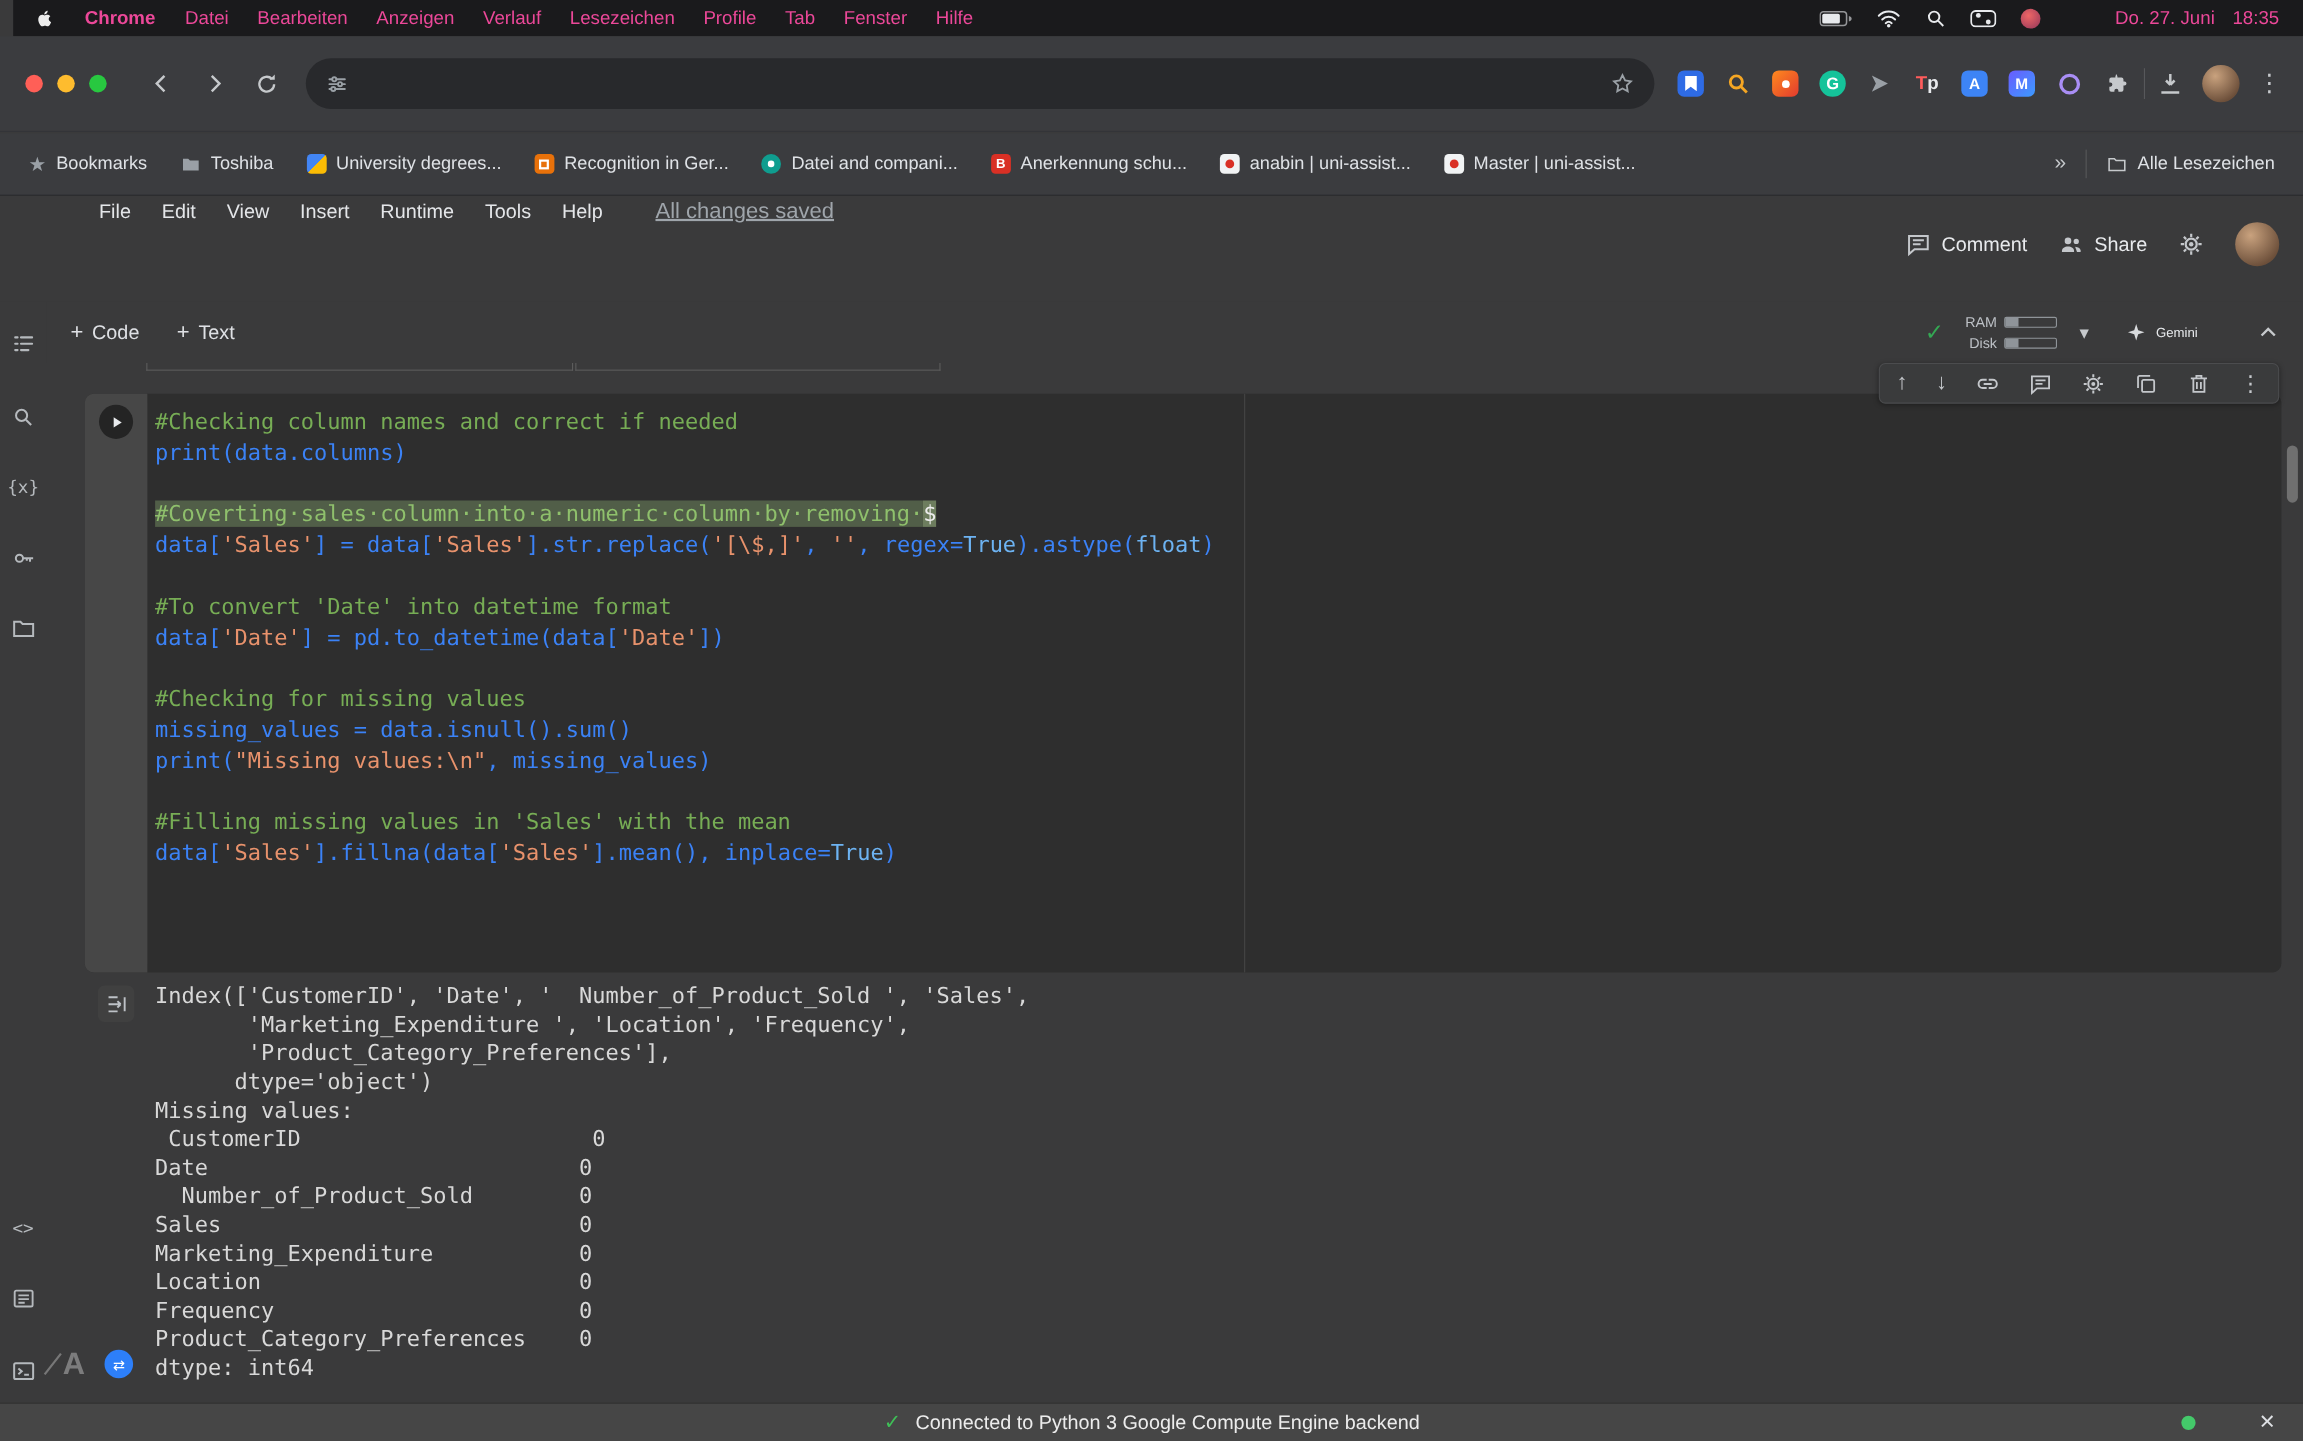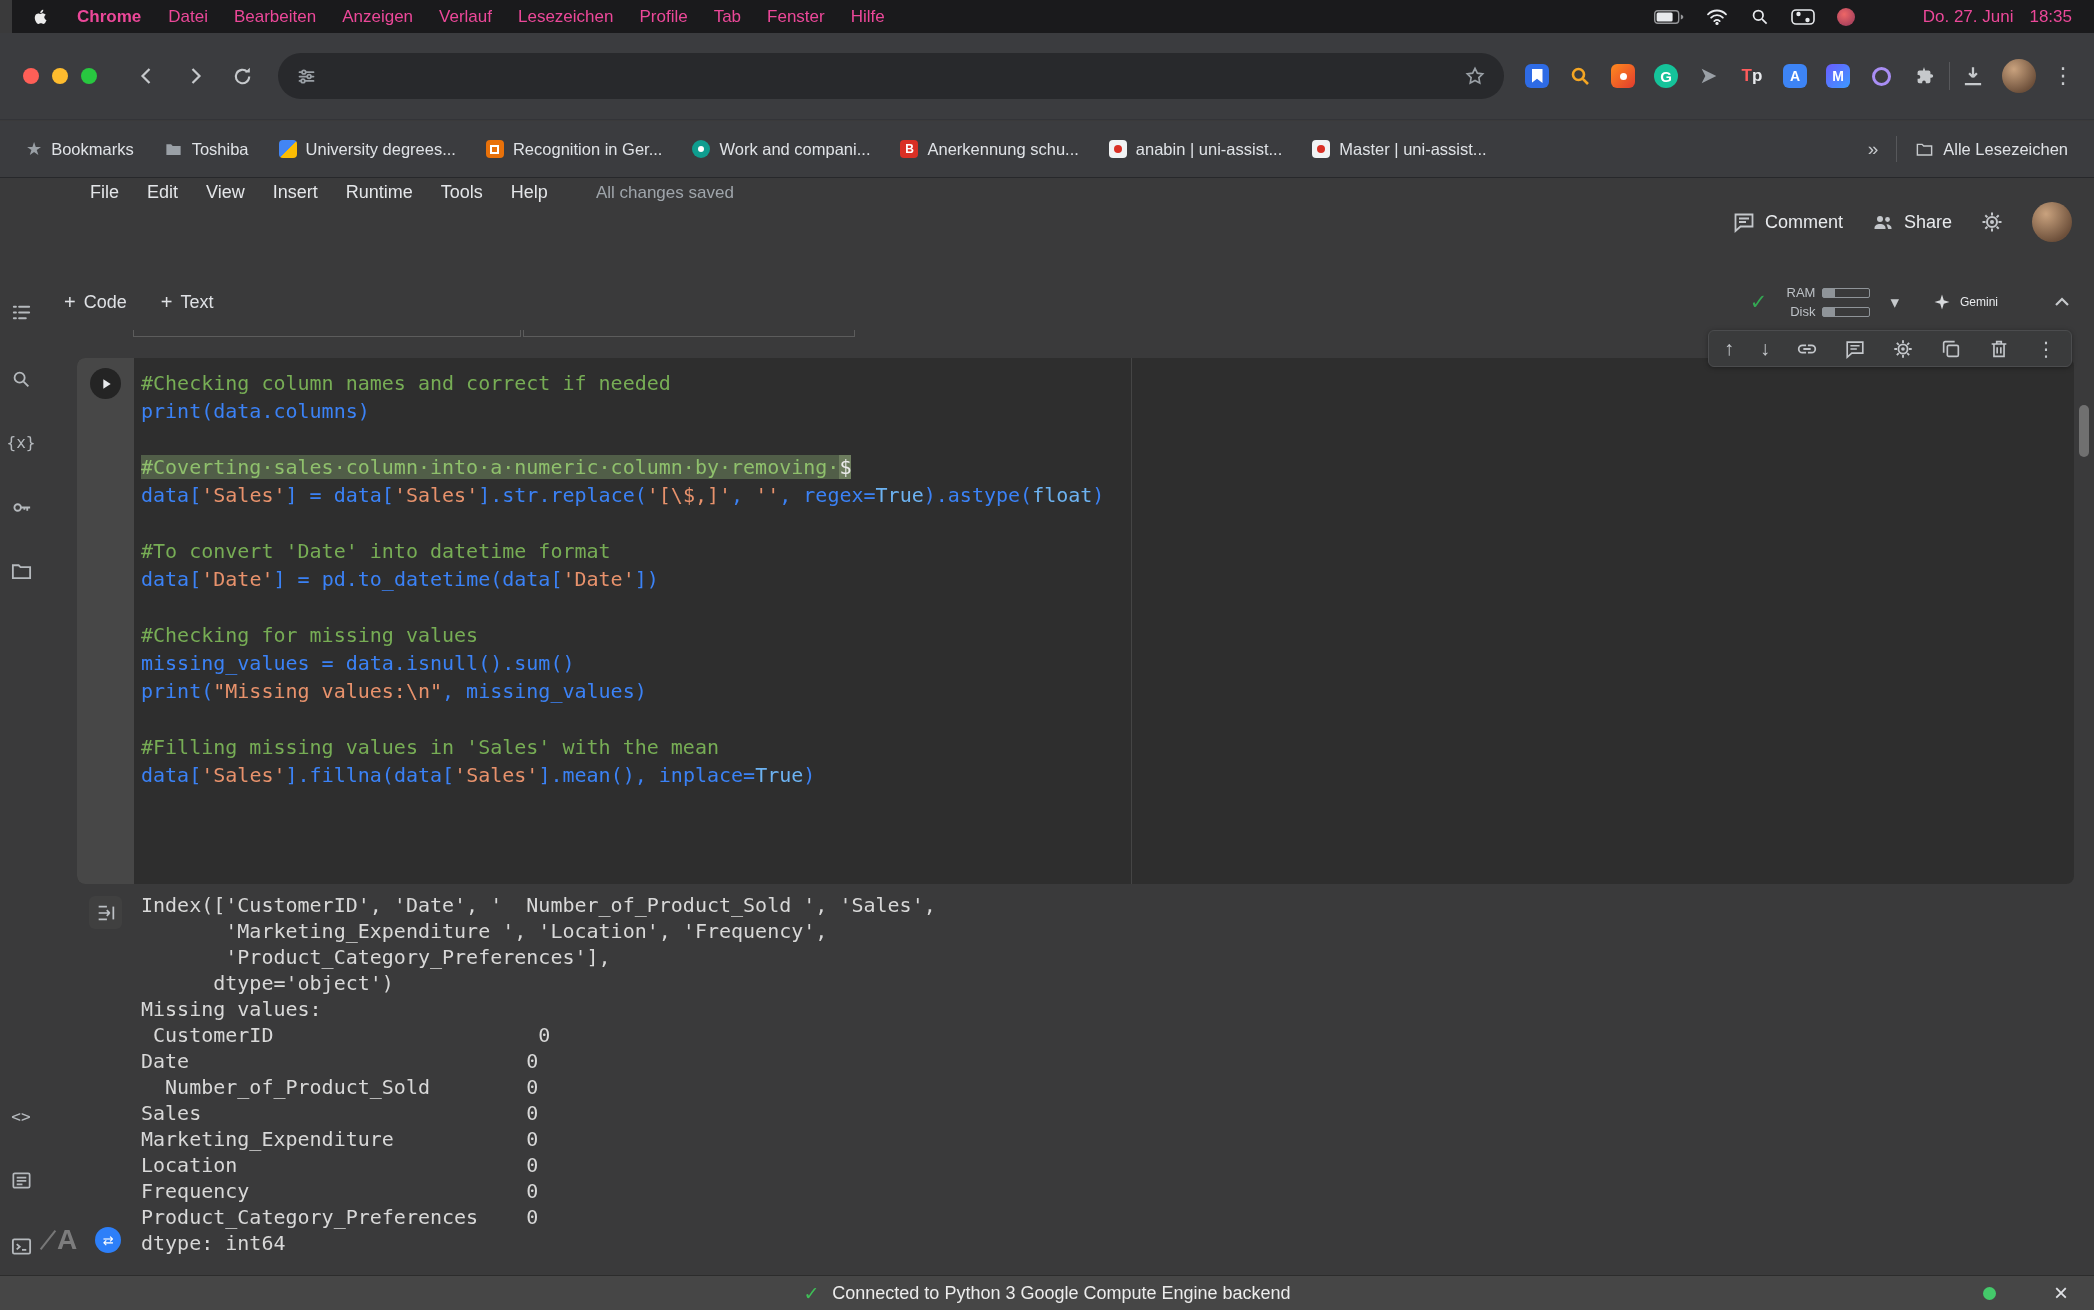"Work and compani..." span { text: Work -> Datei }
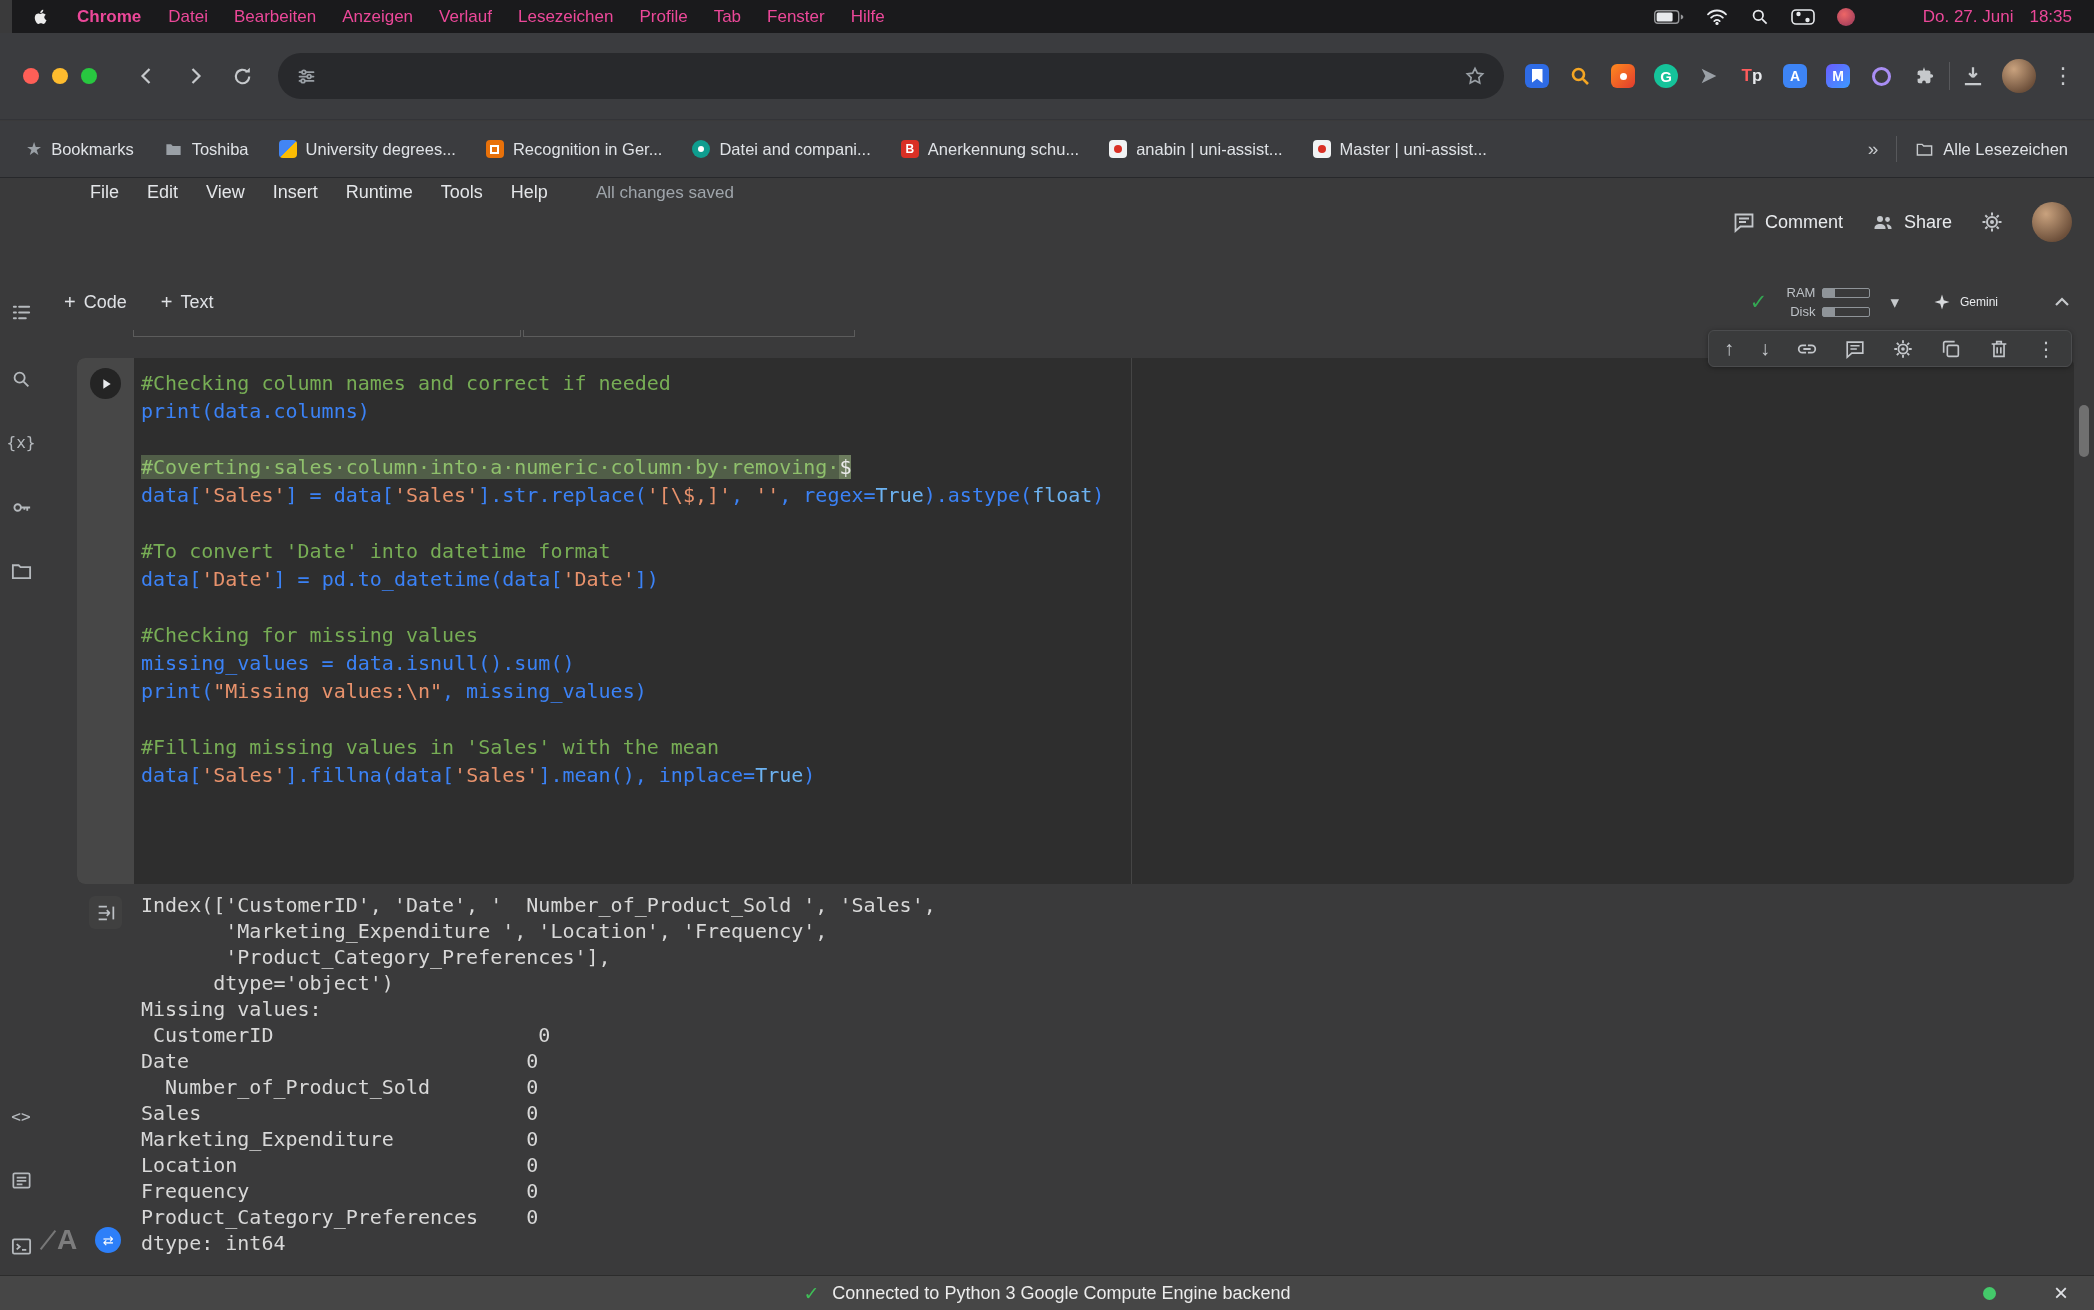"All changes saved" .save-status { font-size: 17px -> 20px; text-decoration: none -> underline }
